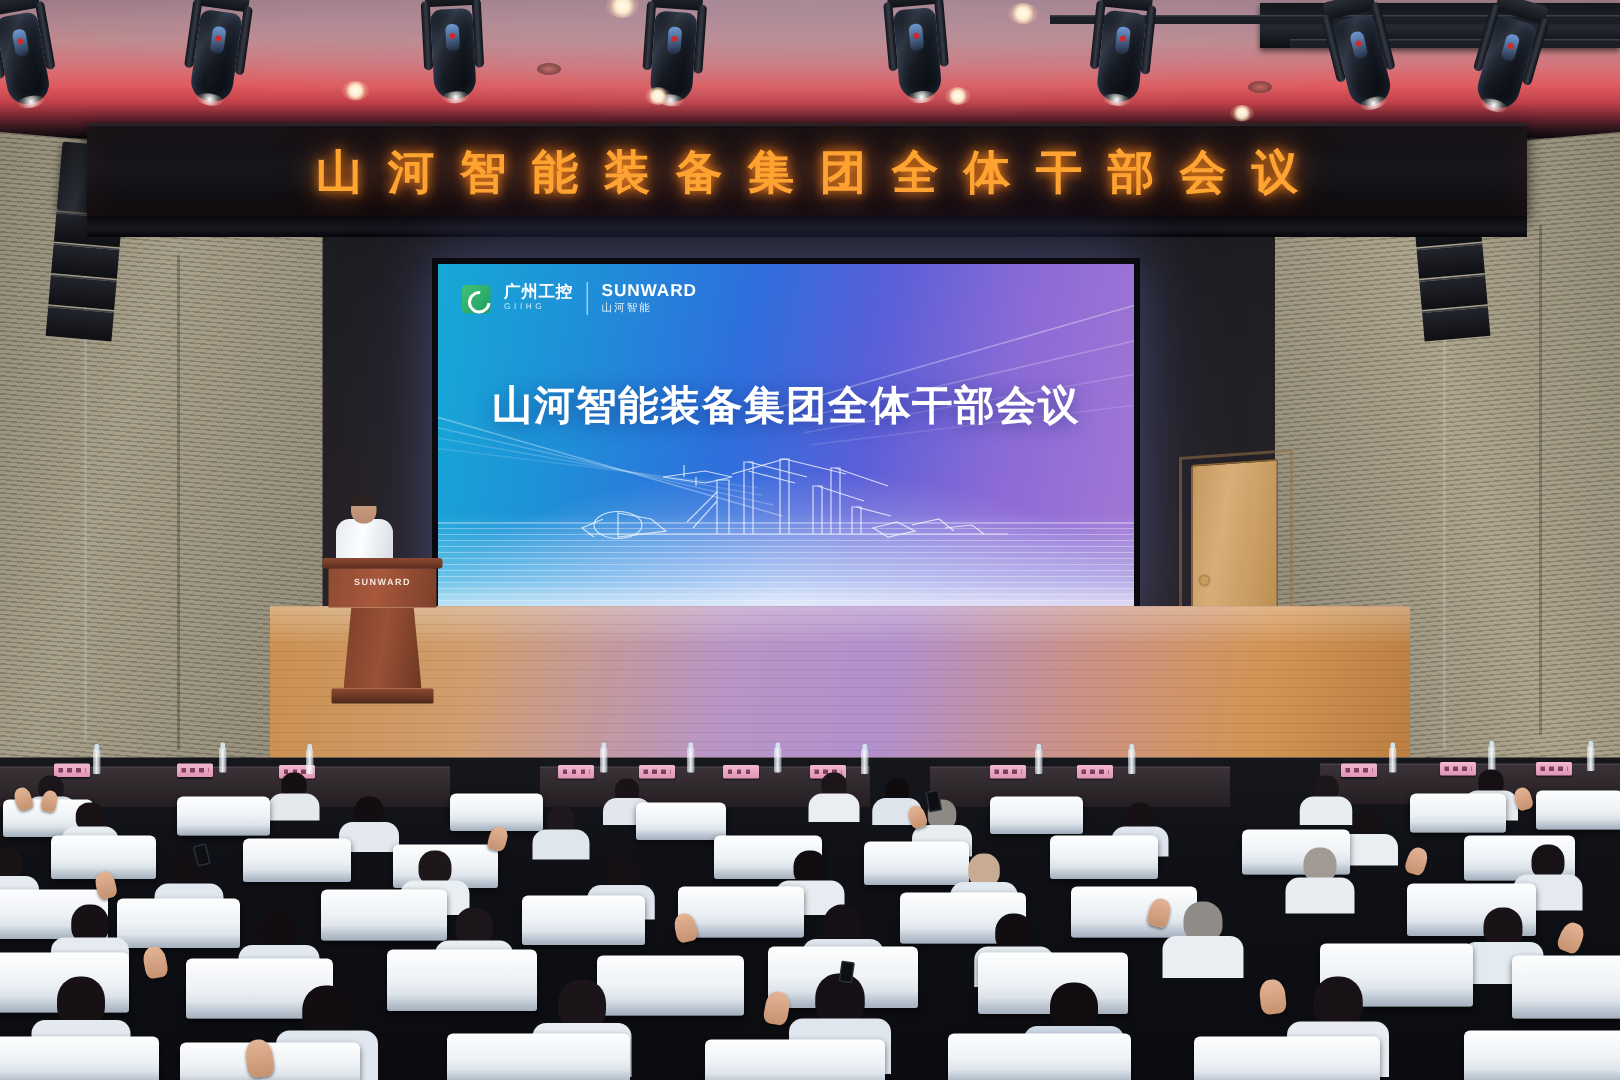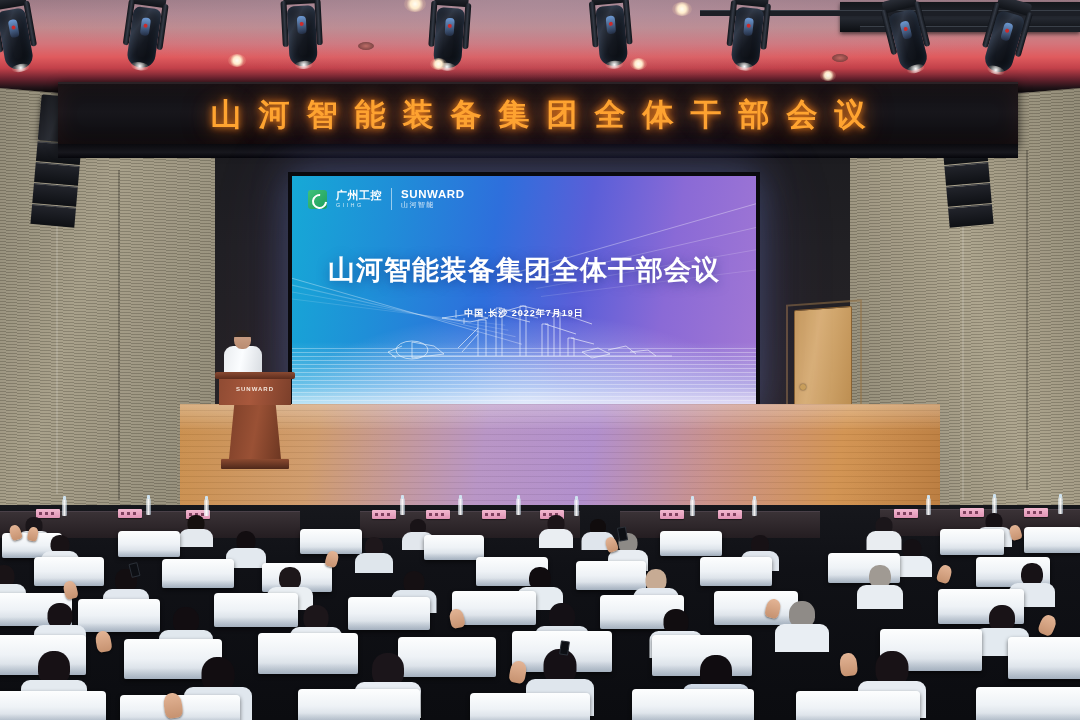"中国·长沙 2022年7月19日" div.scr-sub { html: <div>中国·长沙 2022年7月19日</div> -> none }
